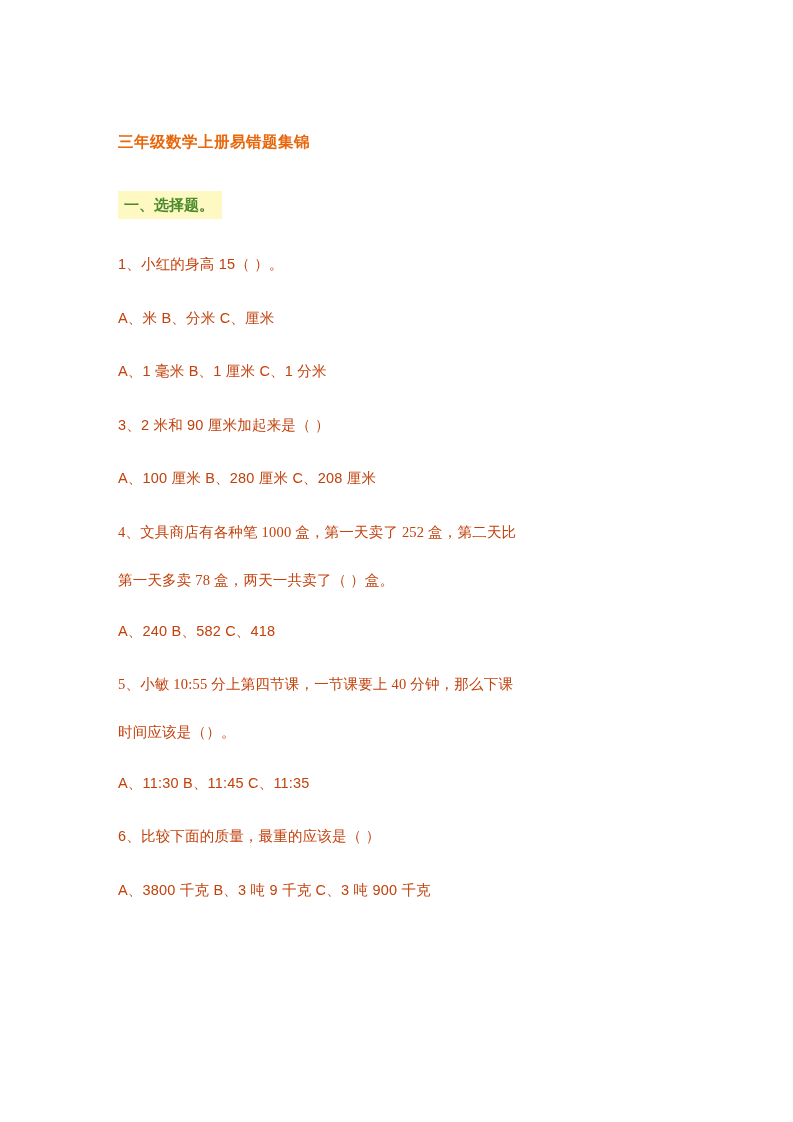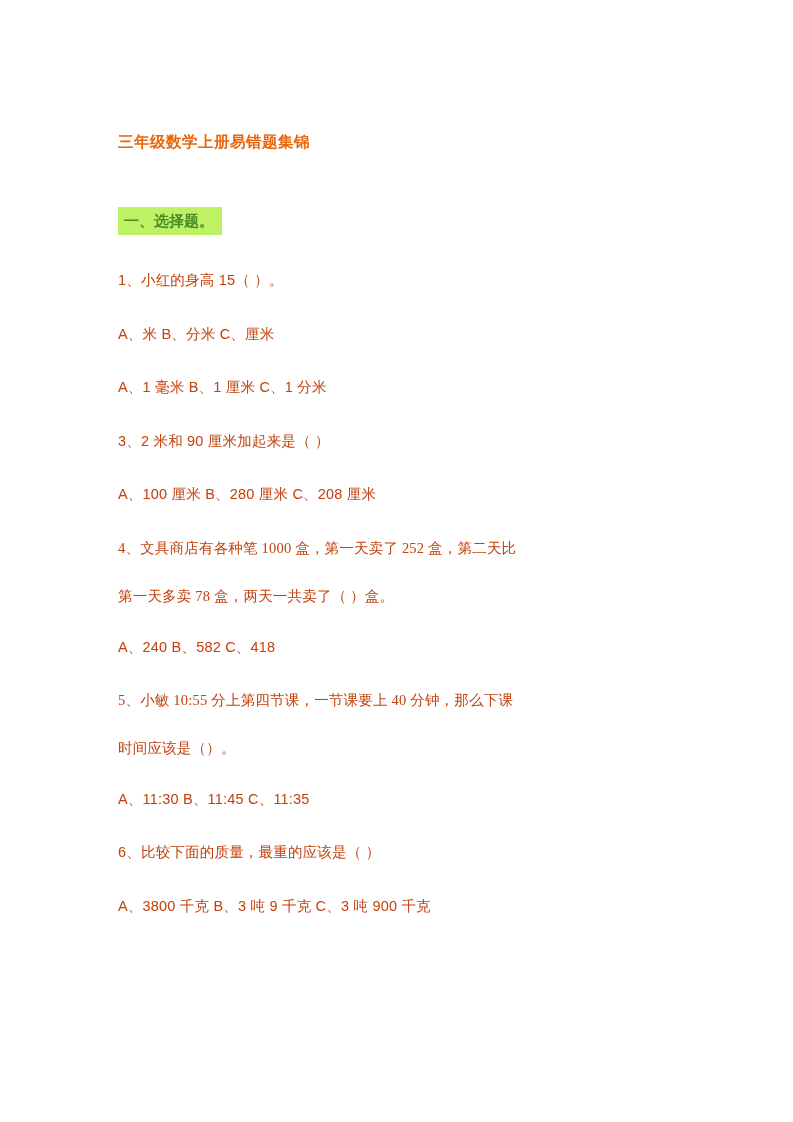"三年级数学上册易错题集锦" .doc-title { margin: 0 0 54px 0 -> 0 0 26px 0 }
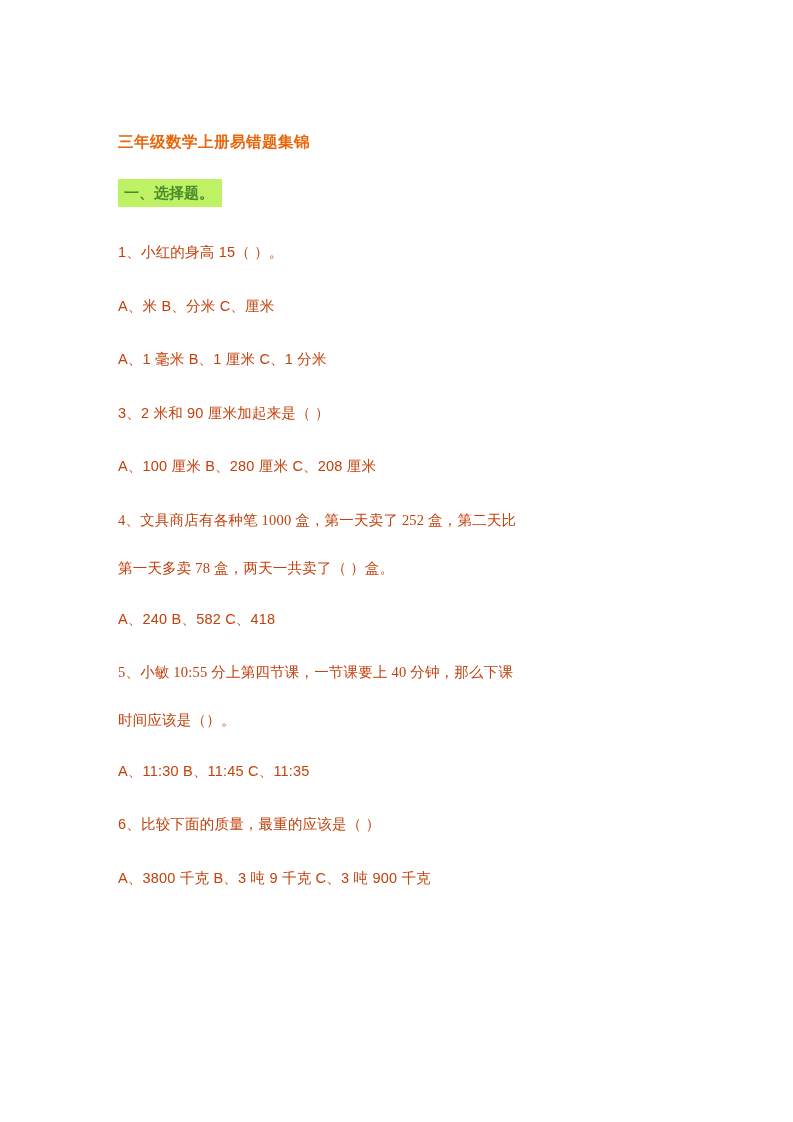"一、选择题。" .section-heading { background: #bef264 -> #fef9c3; margin: 0 0 34px 0 -> 12px 0 34px 0 }
